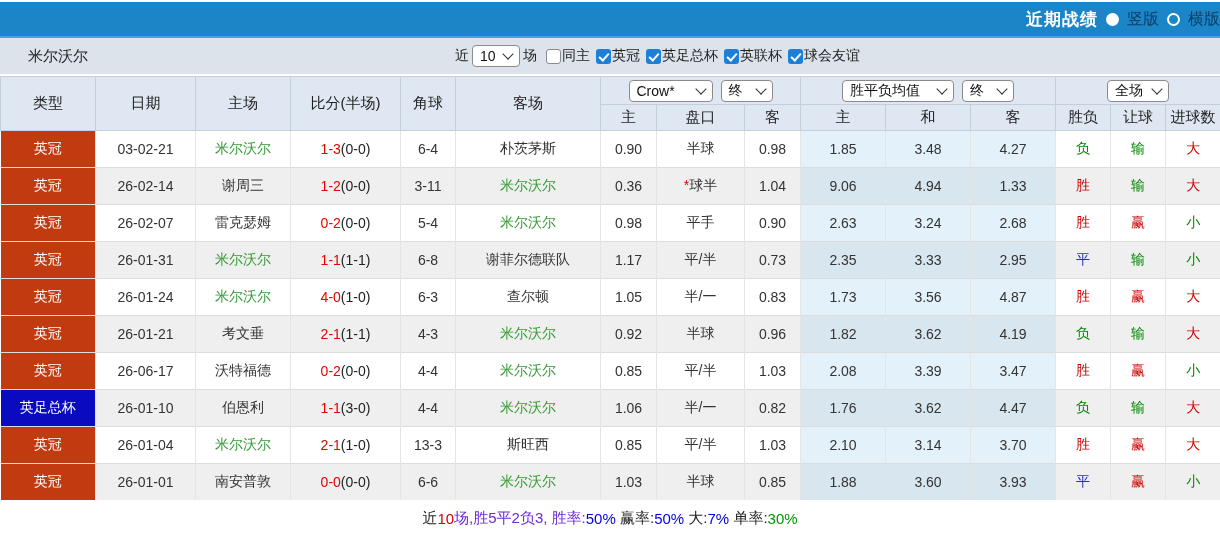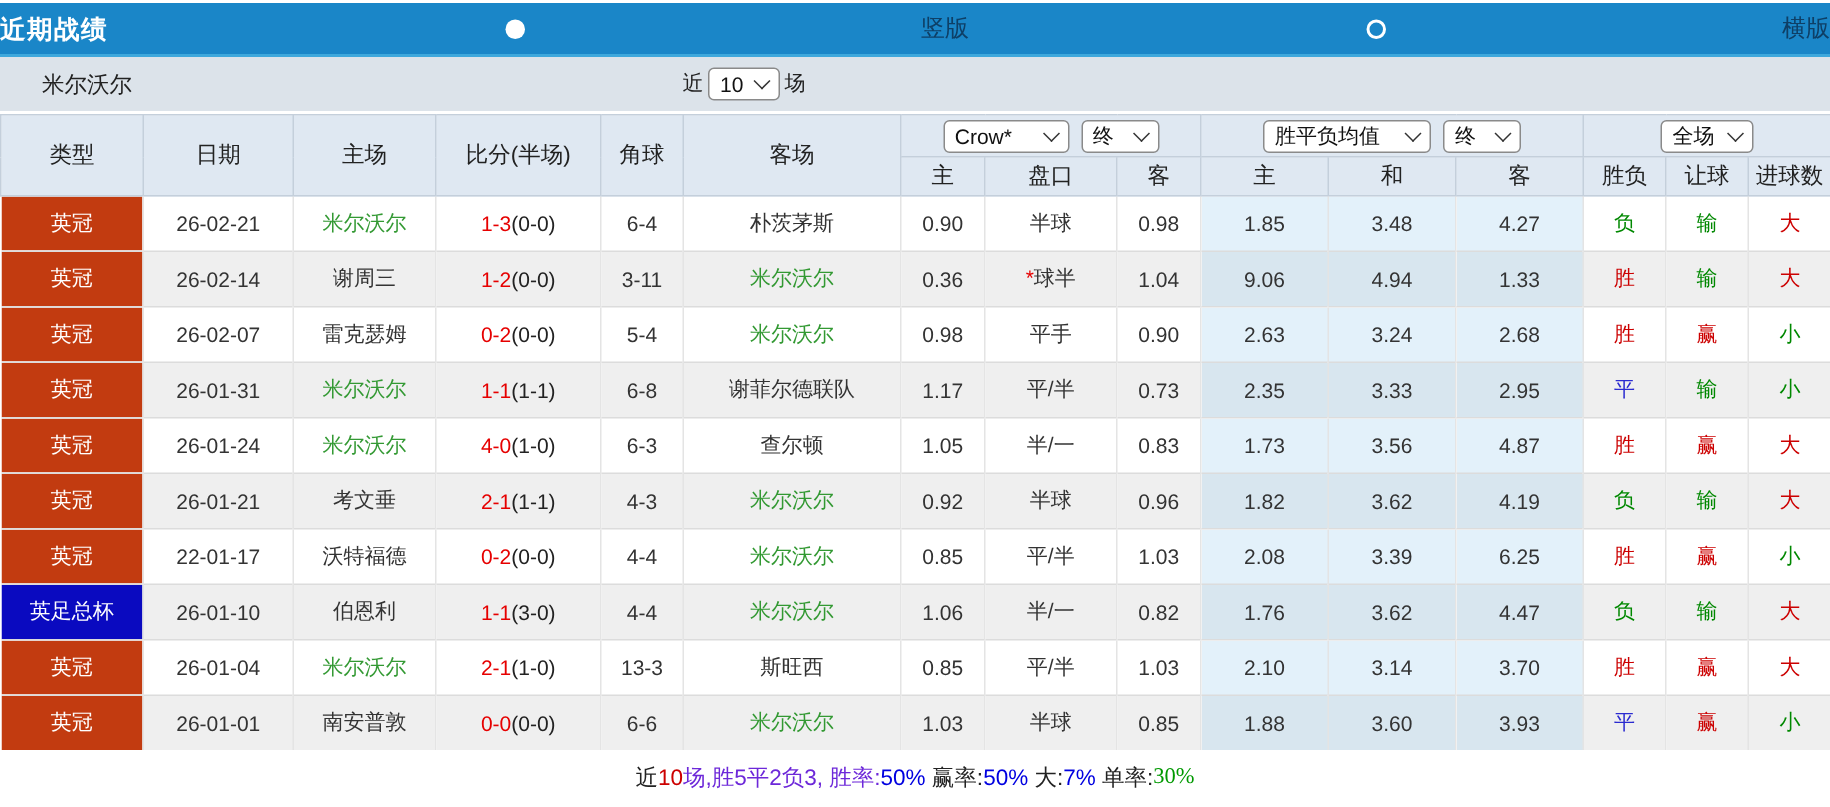"近期战绩" .titlebar { justify-content: space-between -> flex-end }
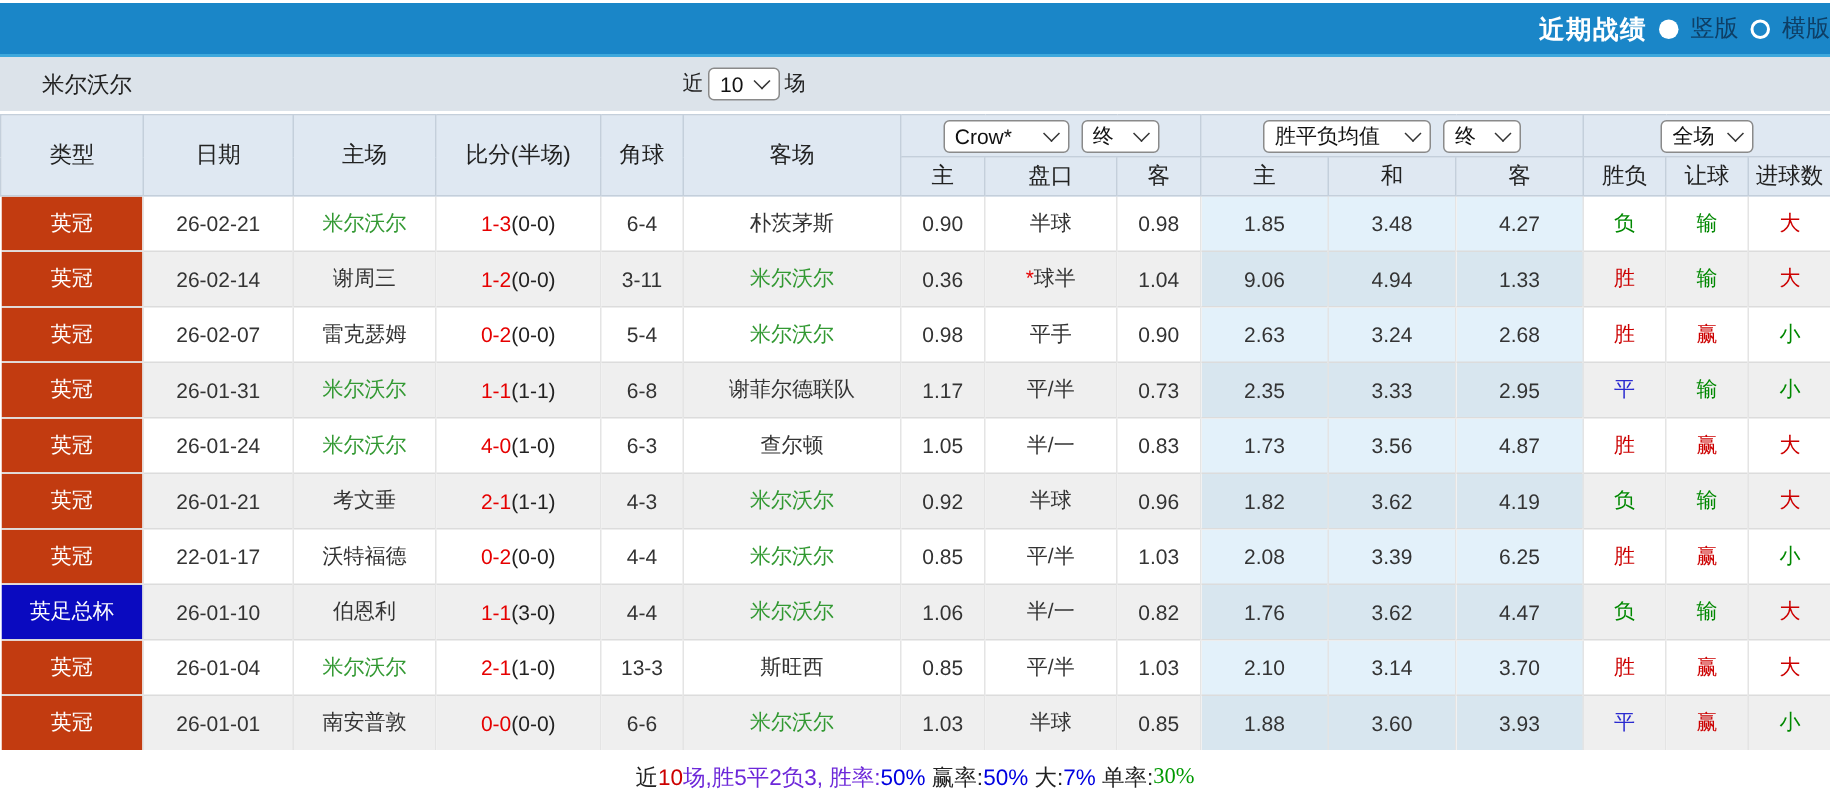"同主" span { html: none -> <span> <span></span> <span>同主</span> <span></span> <span>英冠</span> <span></span> <span>英足总杯</span> <span></span> <span>英联杯</span> <span></span> <span>球会友谊</span> </span> }
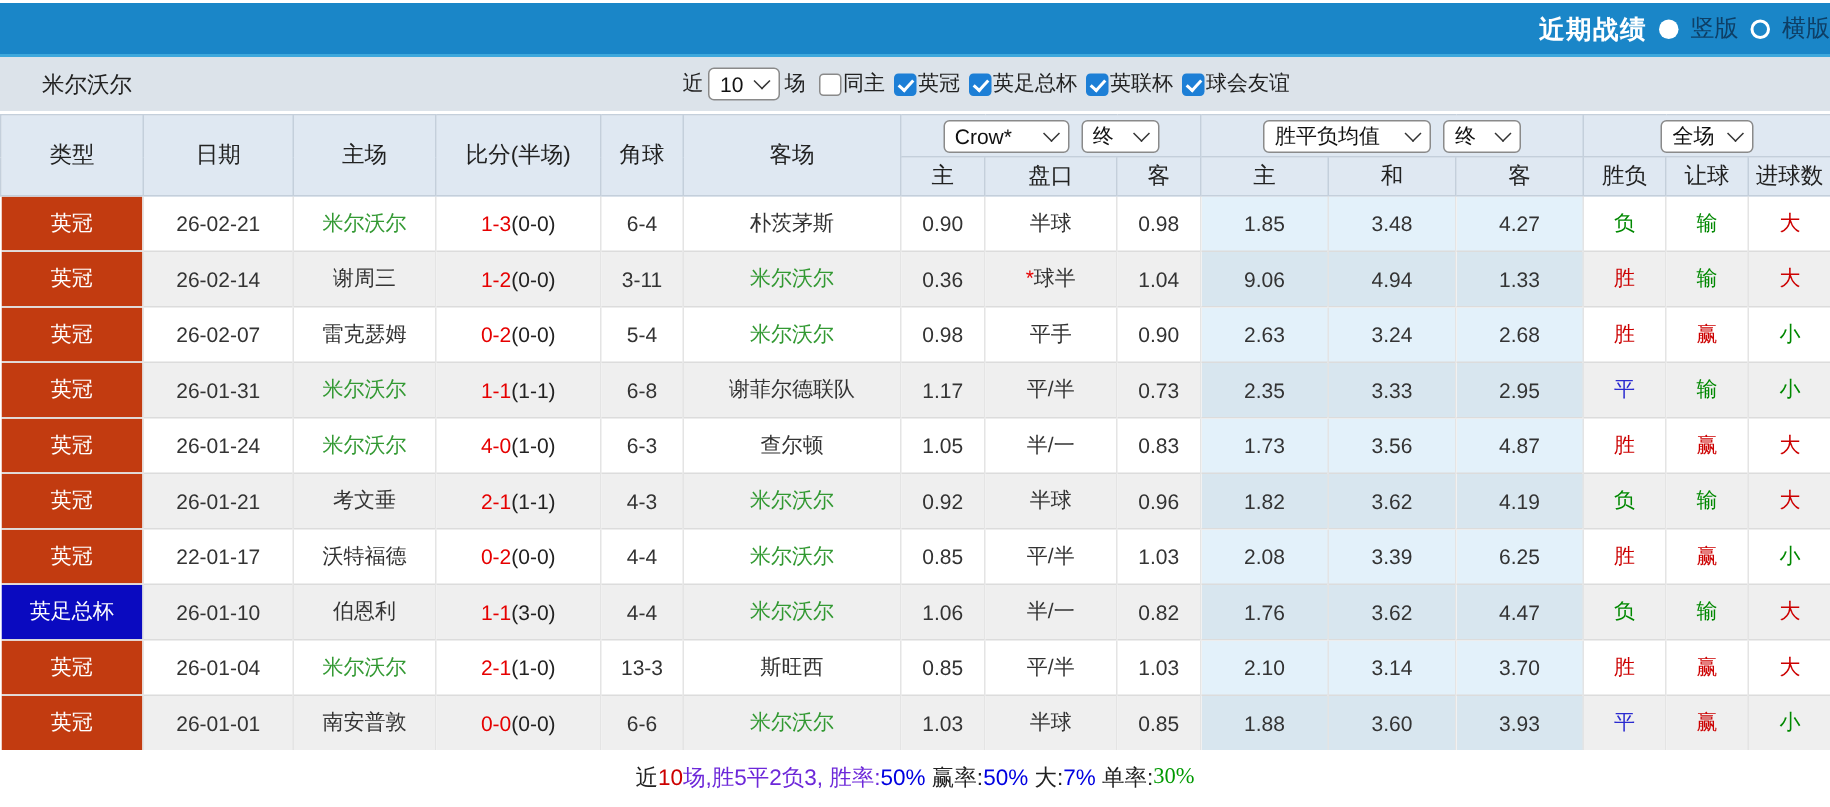"26-02-21" td { text: 26-02-21 -> 03-02-21 }
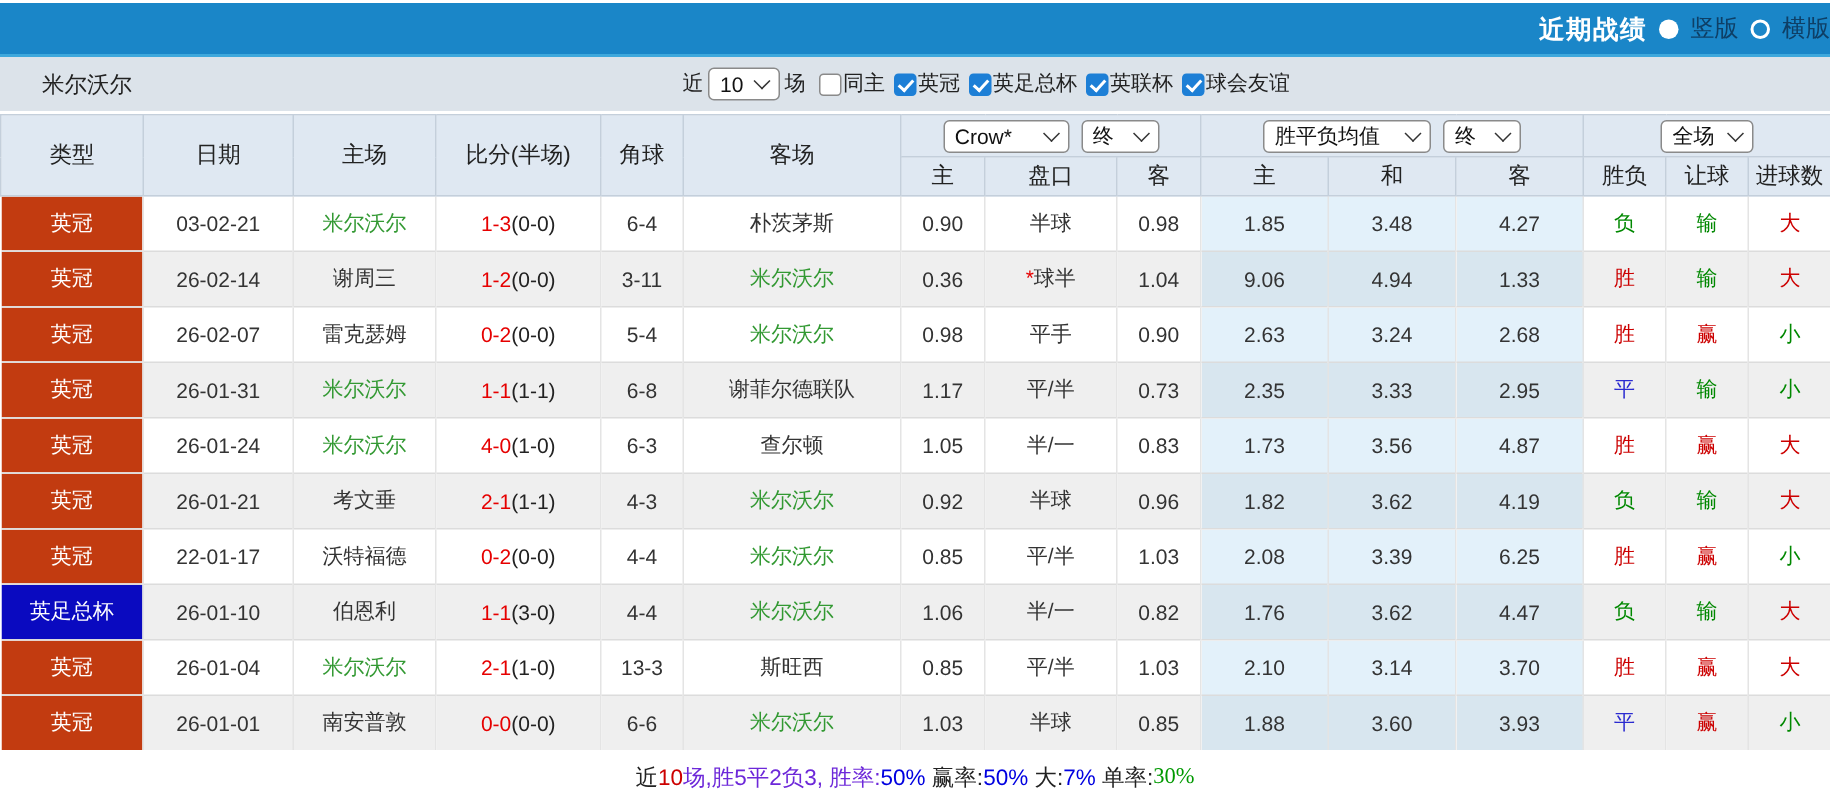"22-01-17" td { text: 22-01-17 -> 26-06-17 }
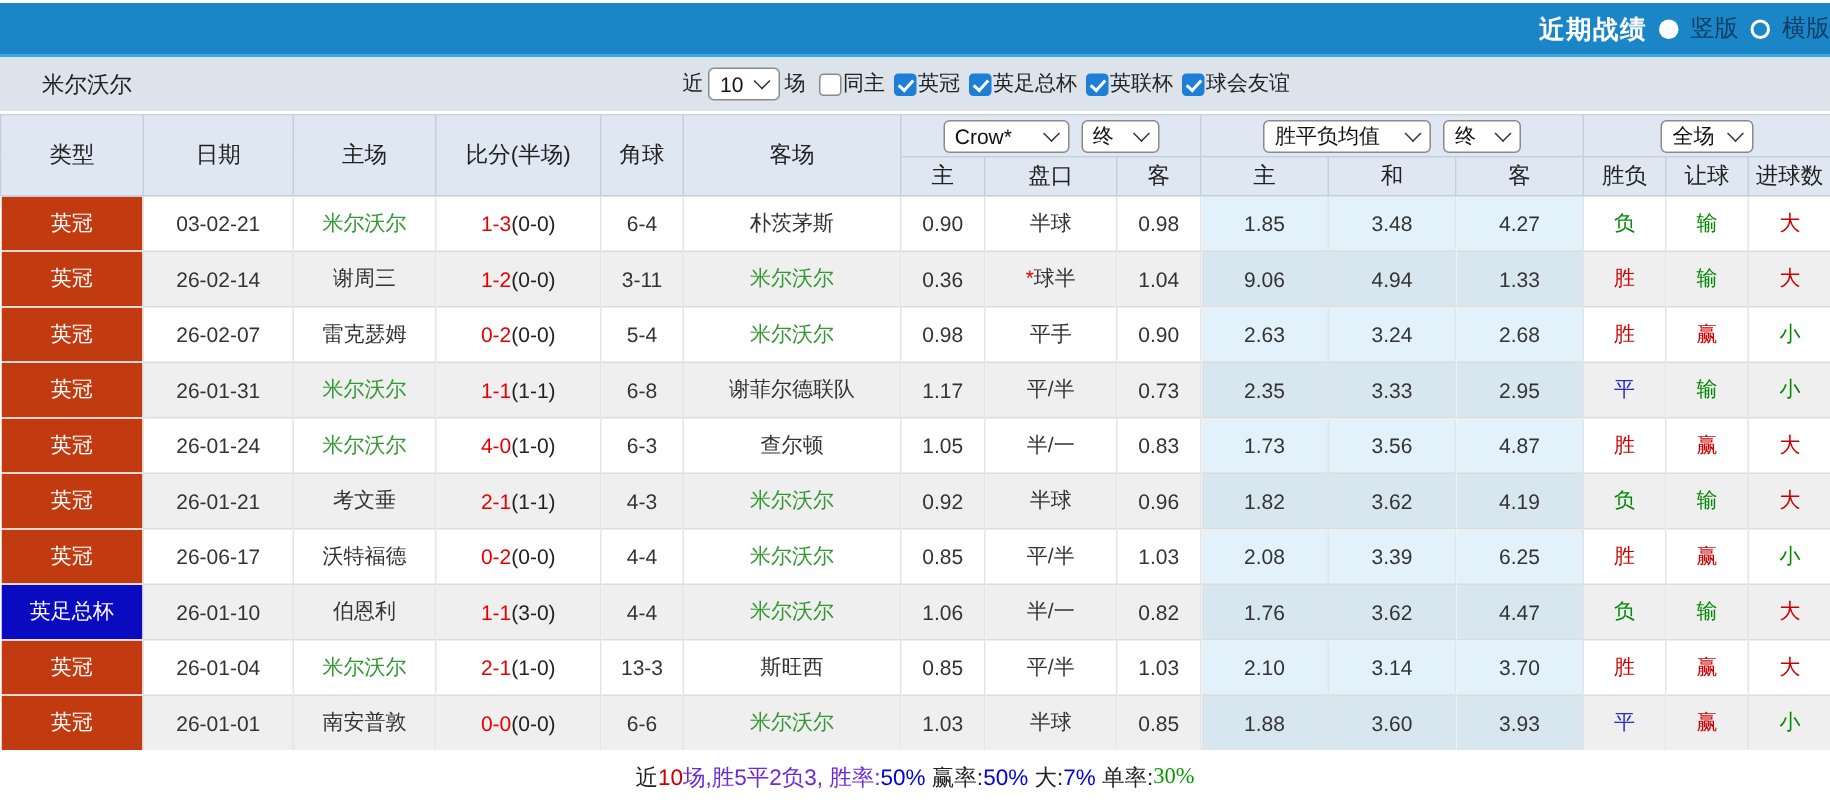"6.25" td.avg { text: 6.25 -> 3.47 }
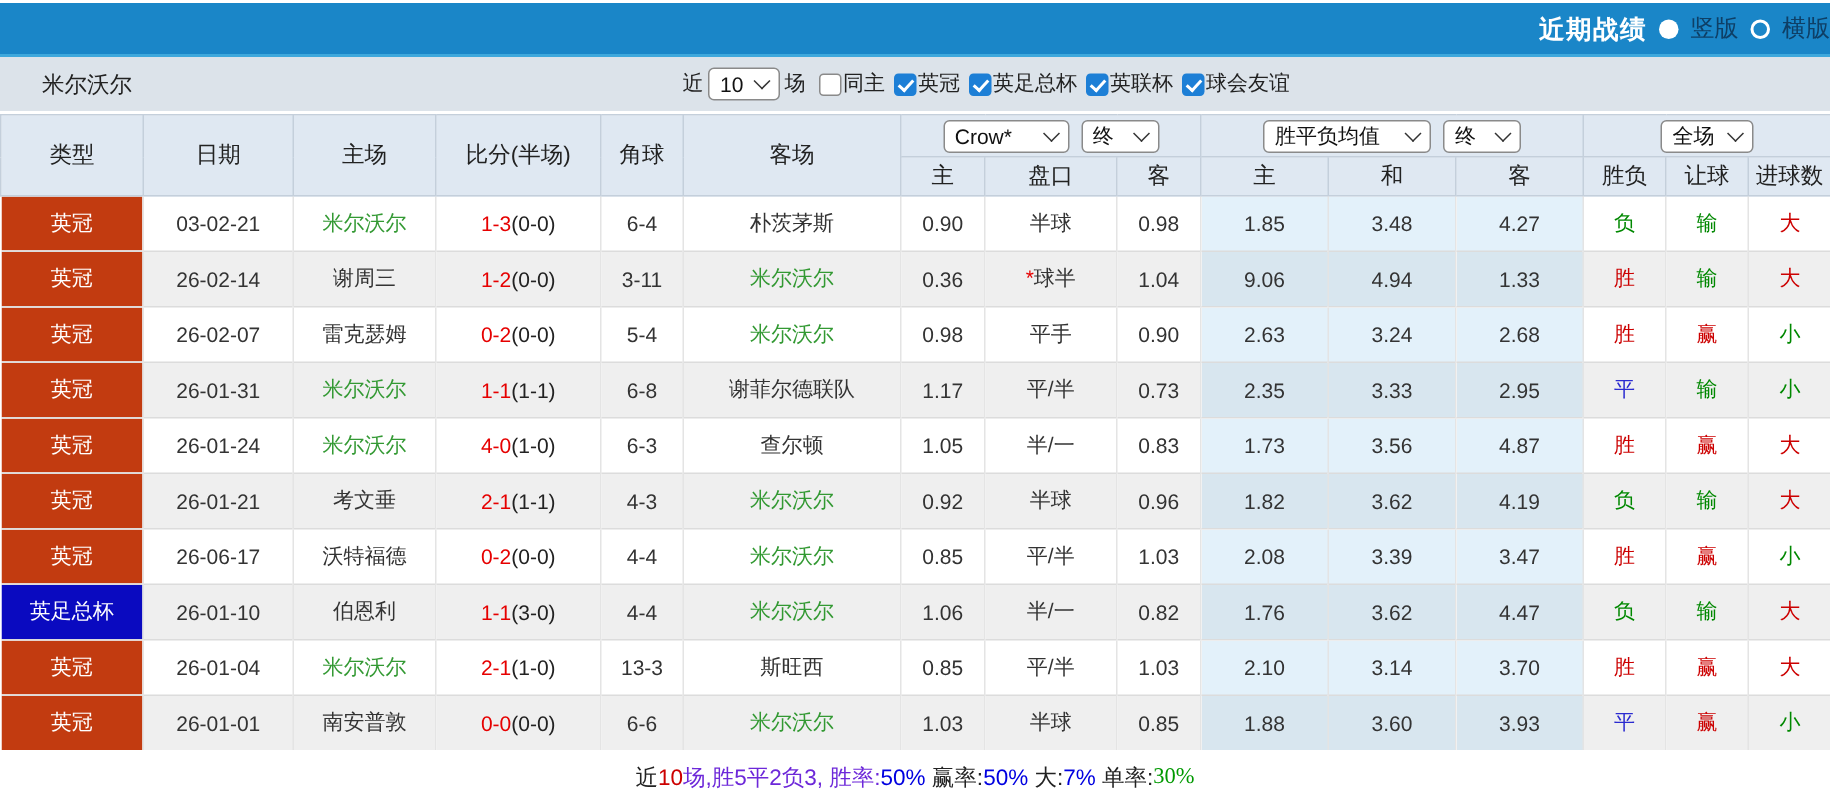"30%" span { font-family: Liberation Serif, serif -> none }
